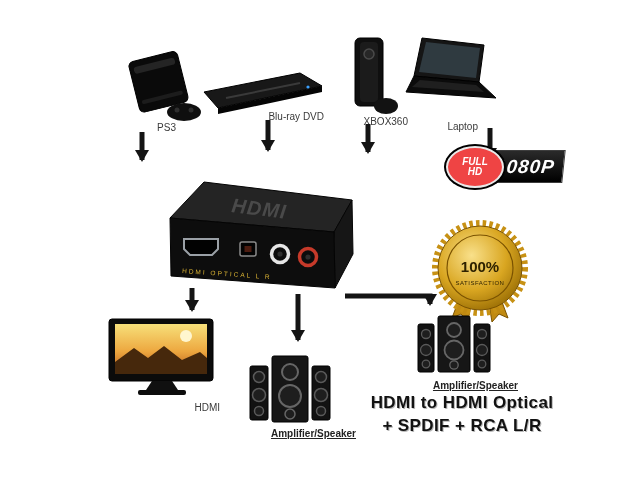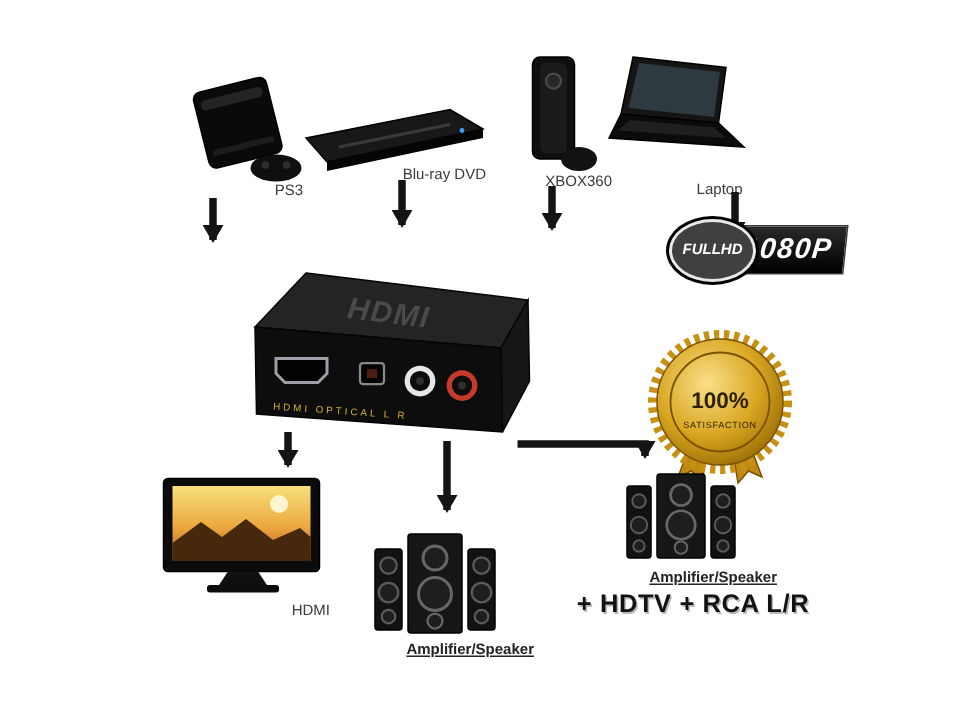"PS3" #lbl-ps3 { left: 132px -> 106px }
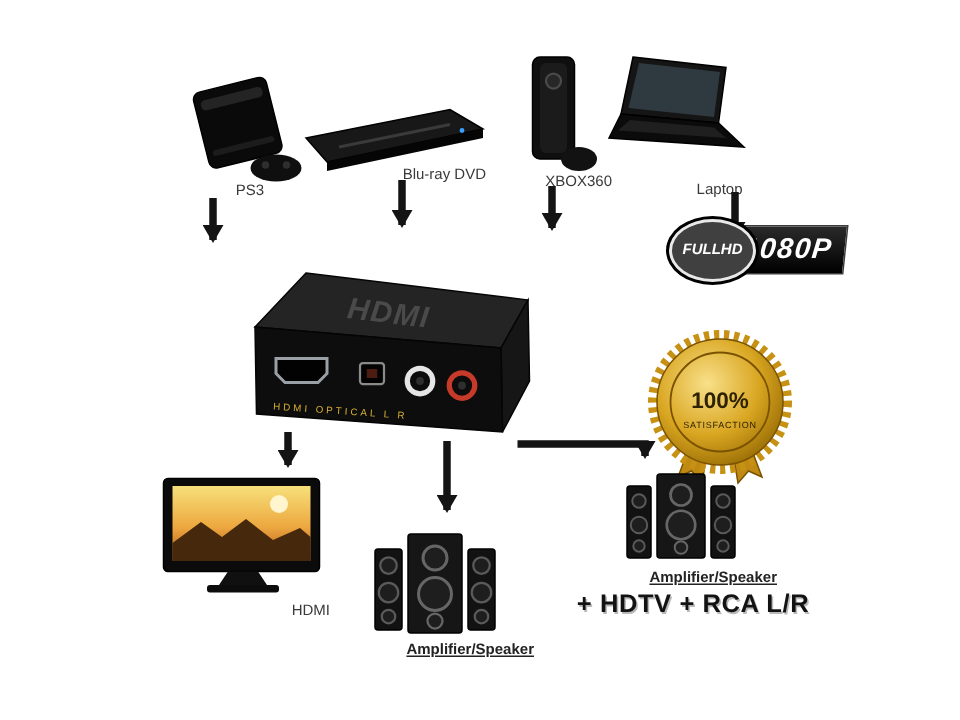"Laptop" #lbl-laptop { left: 410px -> 393px }
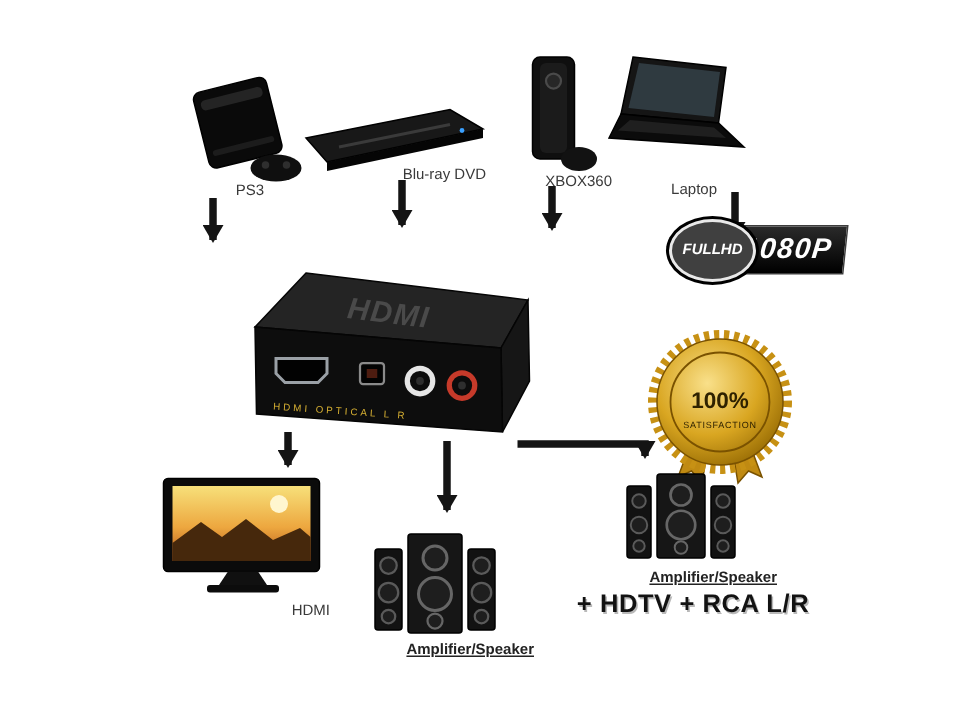"FULL" .badge-oval { background: #404040 -> #ef4444; flex-direction: row -> column }
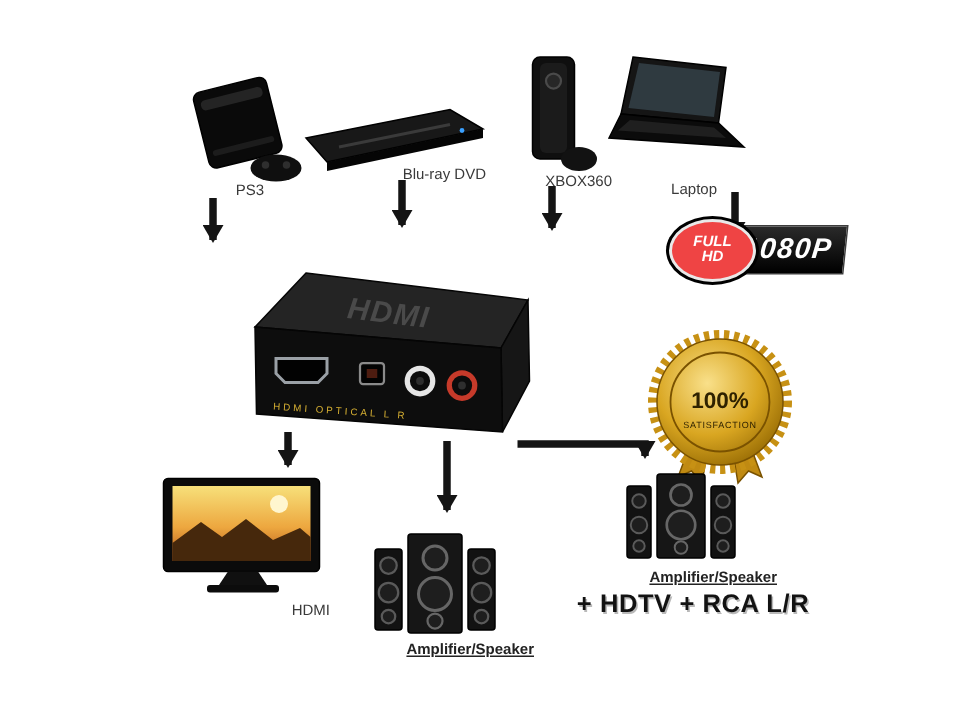"HDMI to HDMI Optical" div { html: none -> <div>HDMI to HDMI Optical</div> }
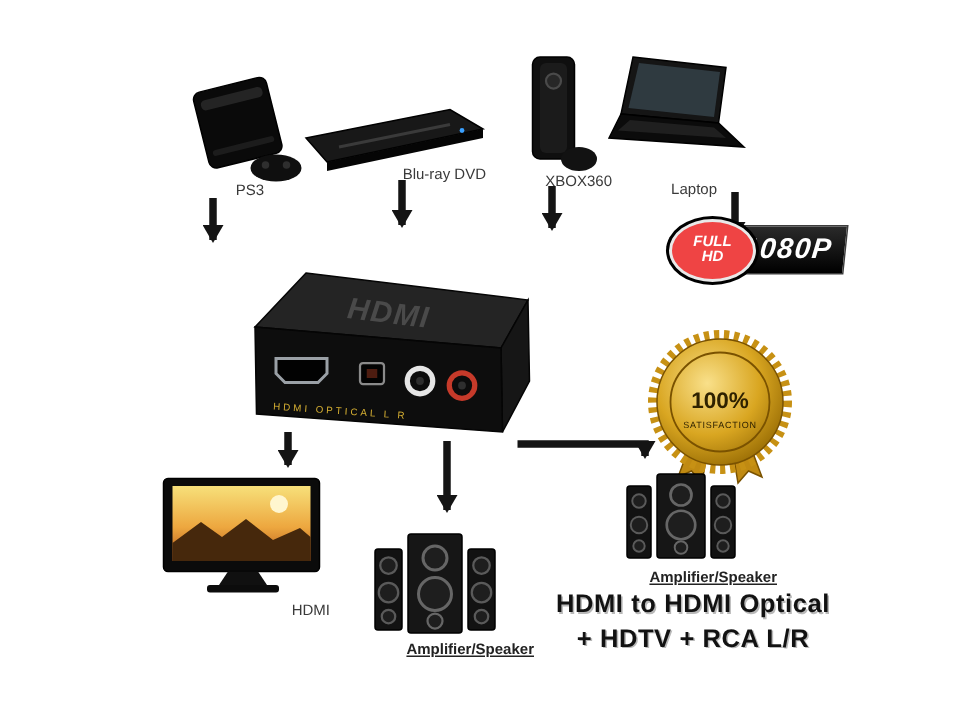"+ HDTV + RCA L/R" div { text: HDTV -> SPDIF }
